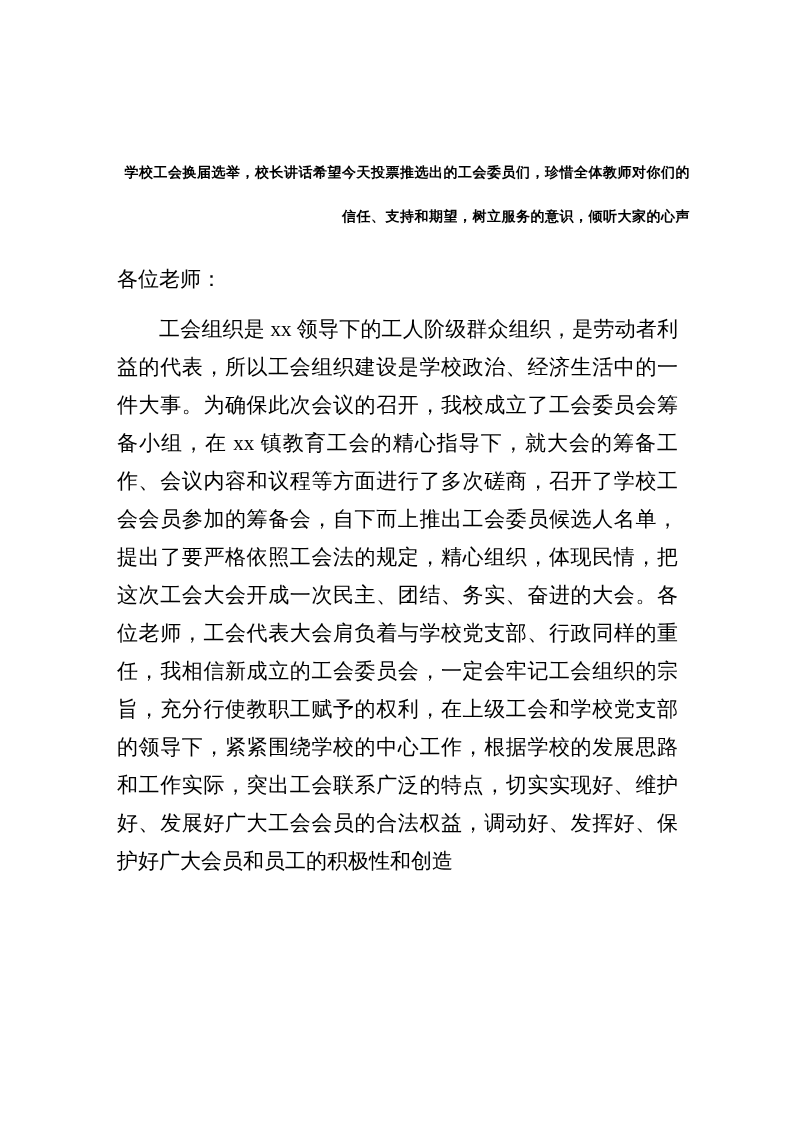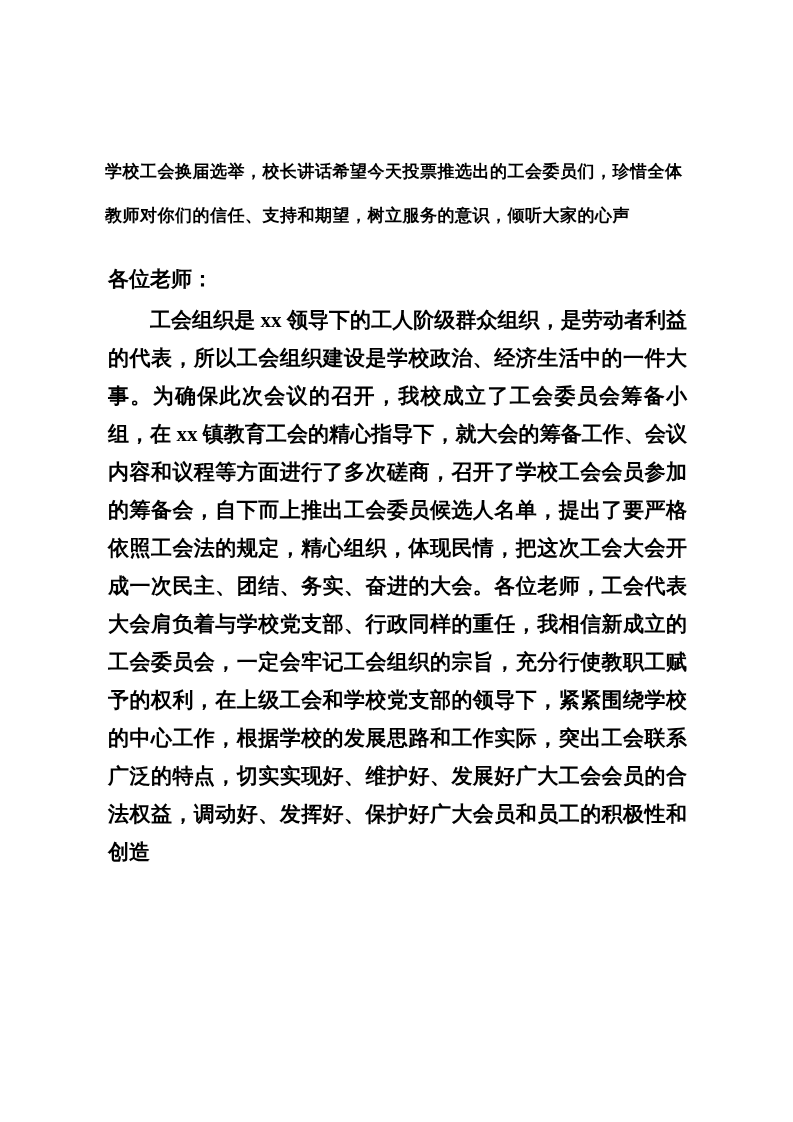"学校工会换届选举，校长讲话希望今天投票推选出的工会委员们，珍惜全体教师对你们的信" .doc-title { font-size: 17px -> 14px; margin: 0 0 22px 0 -> 0 0 22px 16px; text-align: left -> right }
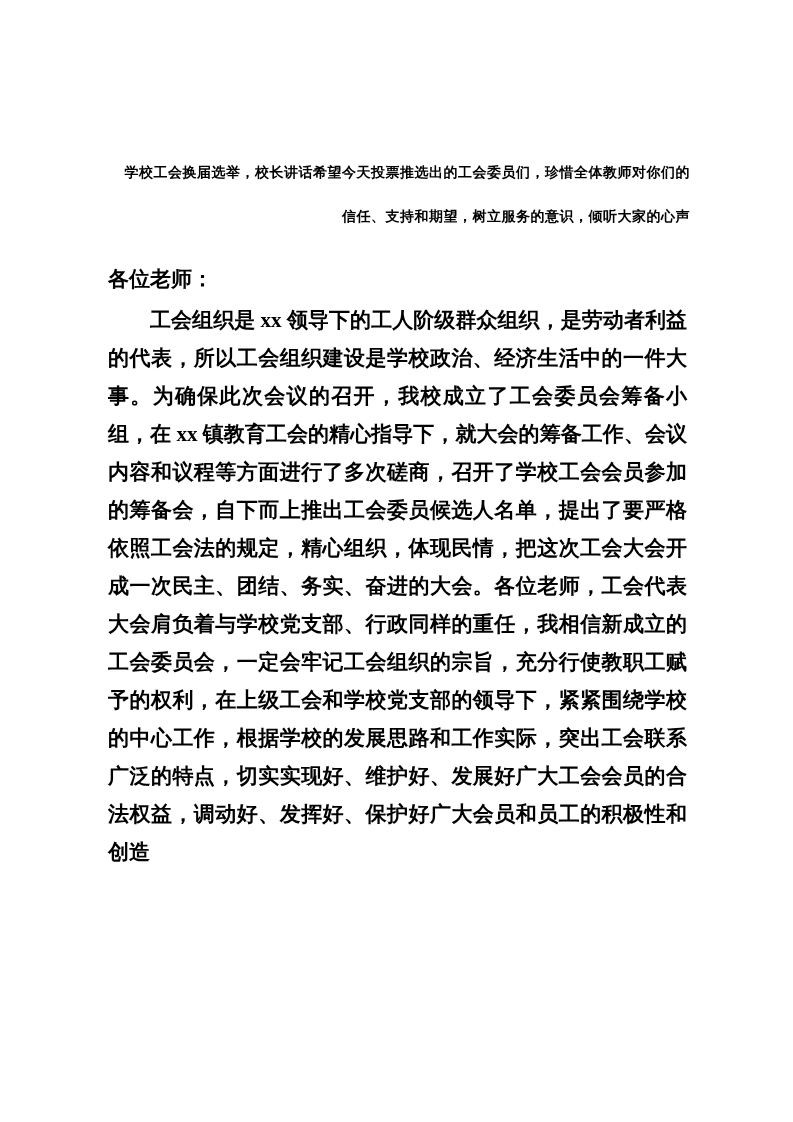"各位老师：" .doc-body p { font-weight: bold -> none; margin: 3px -> 12px }
